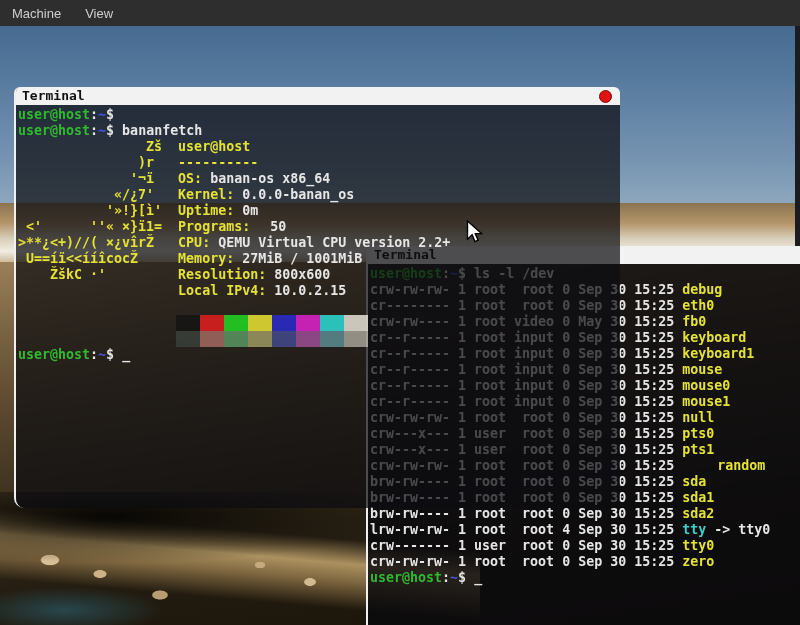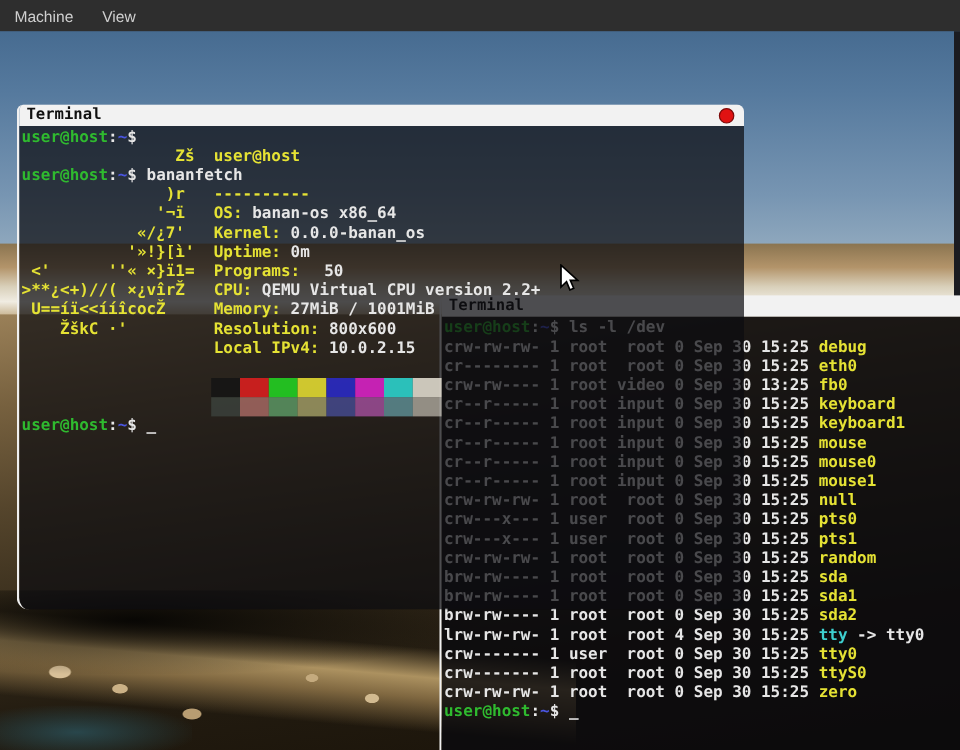"Zš user@host" div.line { order: before "user@host:~$ bananfetch" -> after "user@host:~$ bananfetch" }
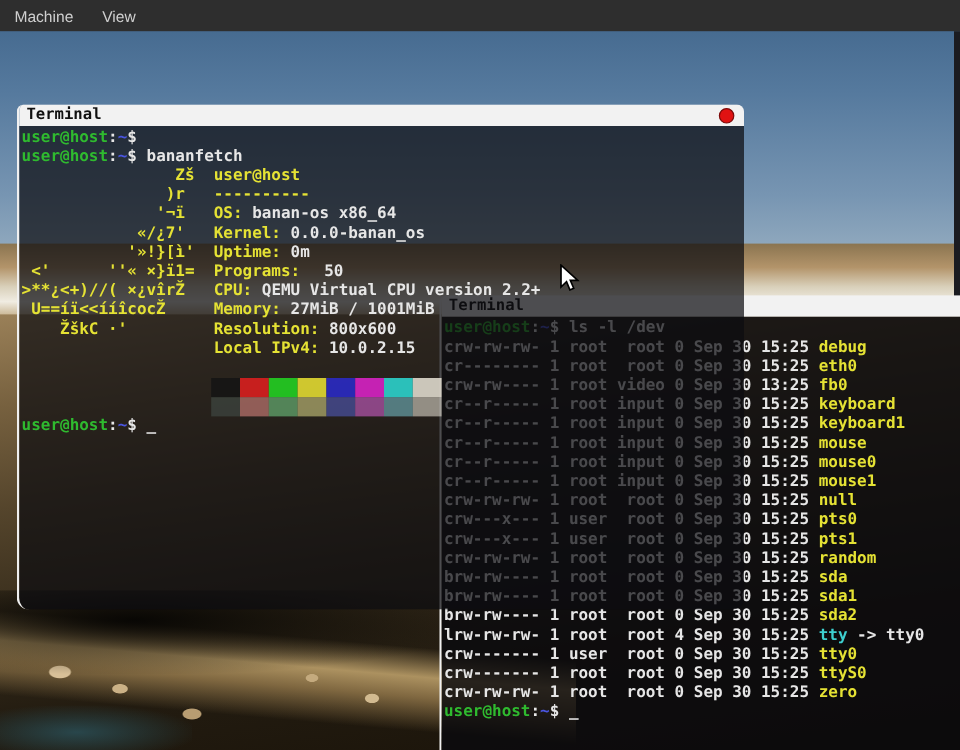"crw-rw---- 1 root video 0" span { text: Sep 30 13:25 -> May 30 15:25 }
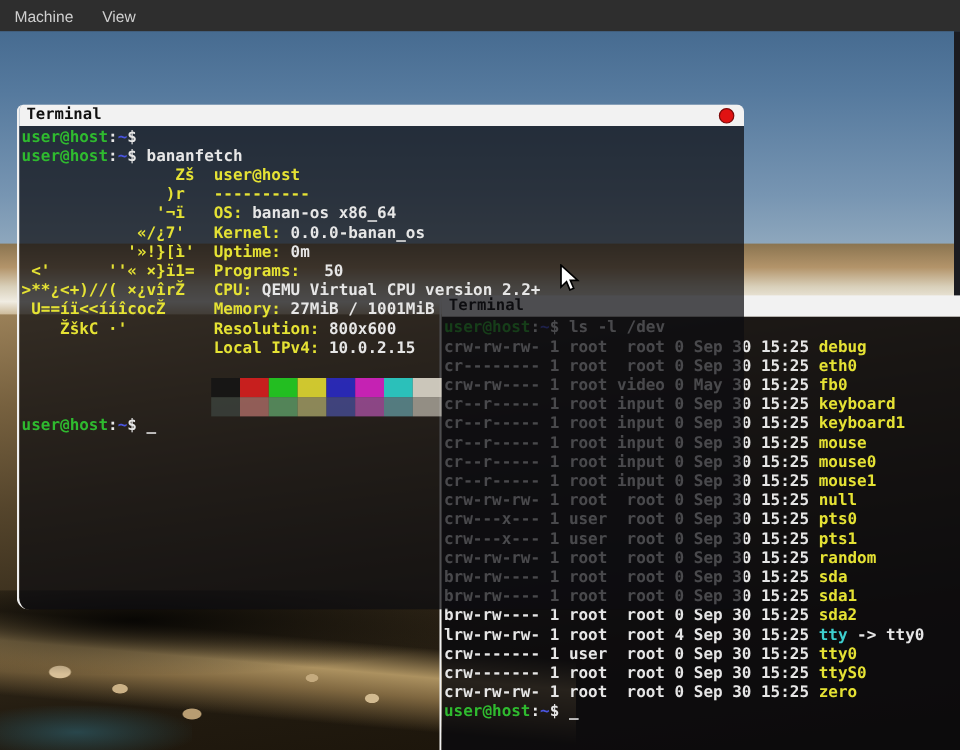"random" span { margin-left: none -> 35px }
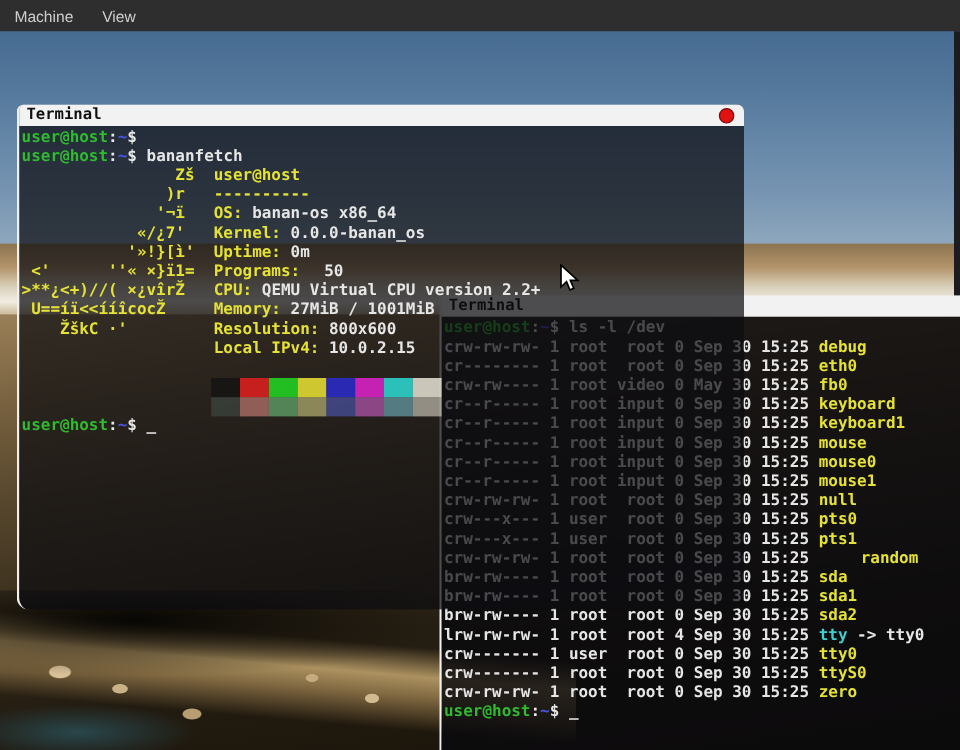"crw------- 1 root root 0" div.line { html: <div><span>crw------- 1 root root 0 Sep 30 15:25 </span><span>ttyS0</span></div> -> none }
